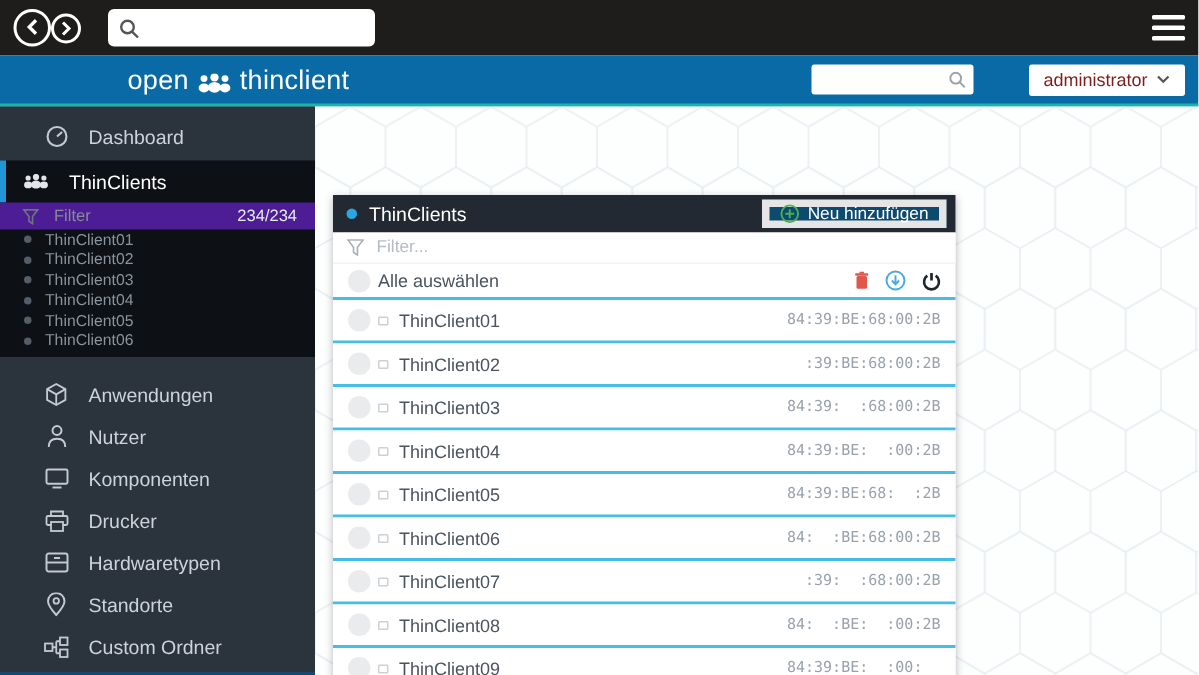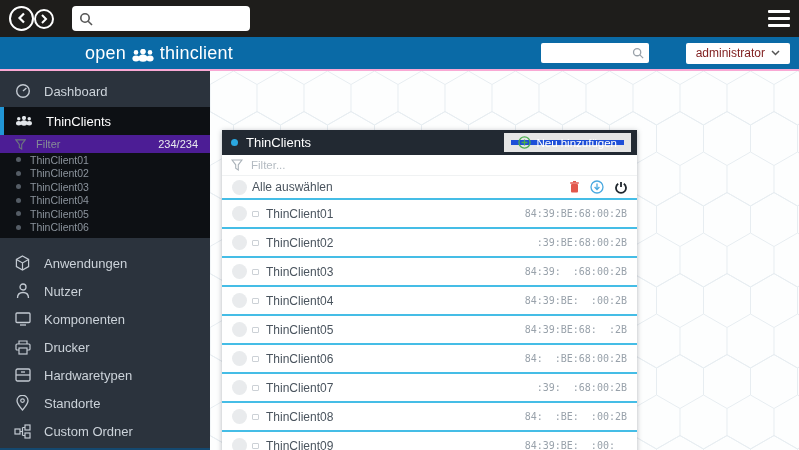"open" .appbar { border-bottom: 2px solid #f9a8d4 -> 2px solid #14b8a6 }
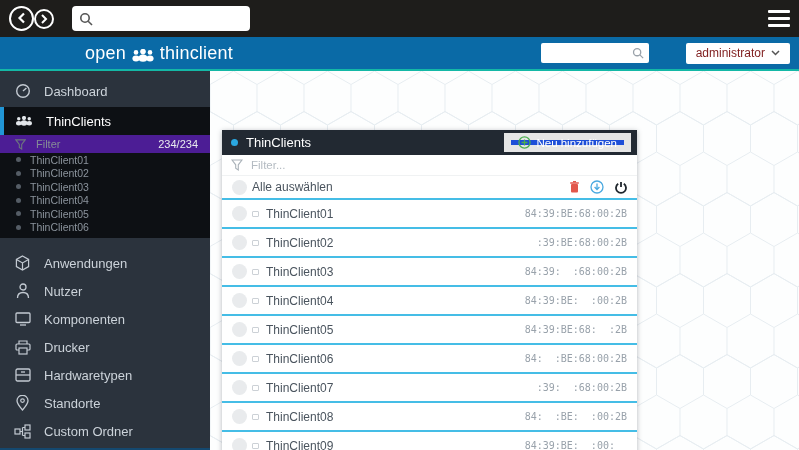"Dashboard" .side-item { padding-left: 14px -> 29px }
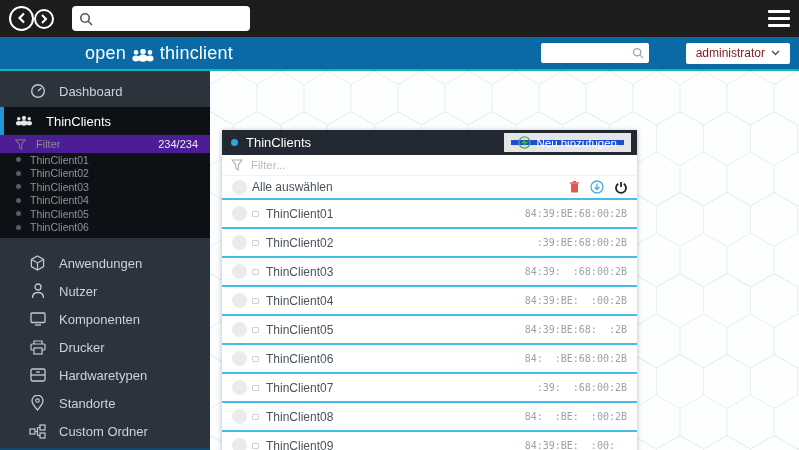"Neu hinzufügen" .add-btn { background: #1d4ed8 -> #0c4a6e; border: 7px solid #e5e5e5 -> 5px solid #e5e5e5 }
